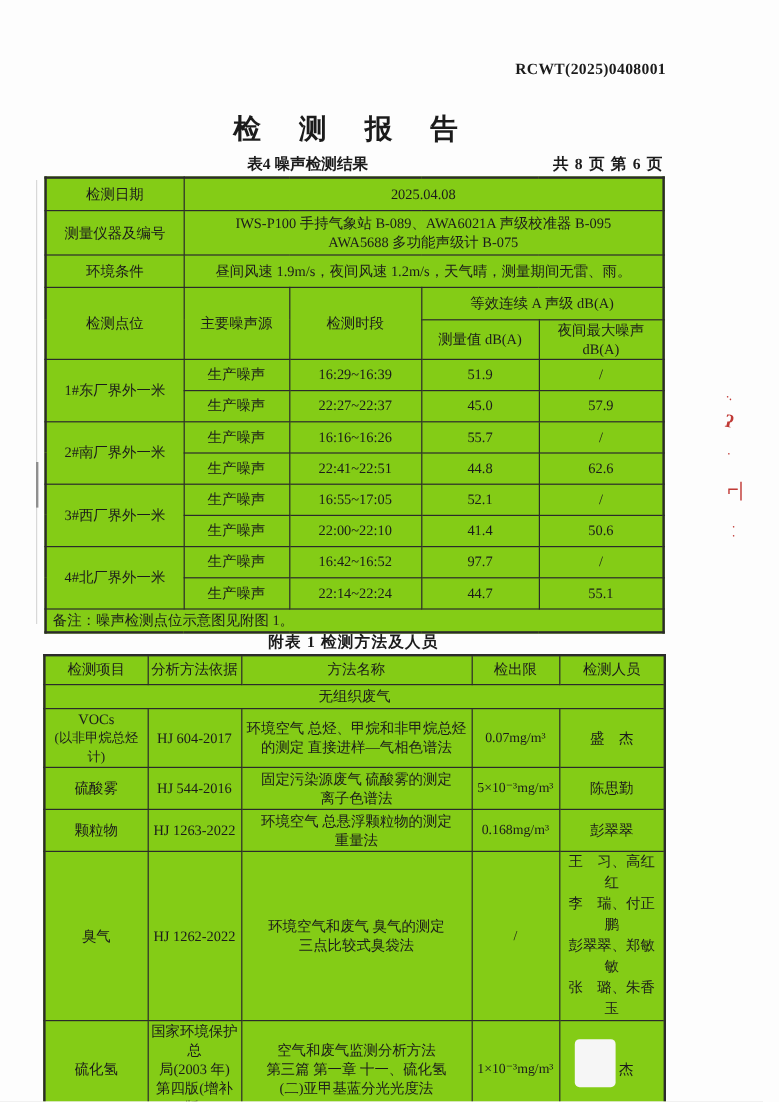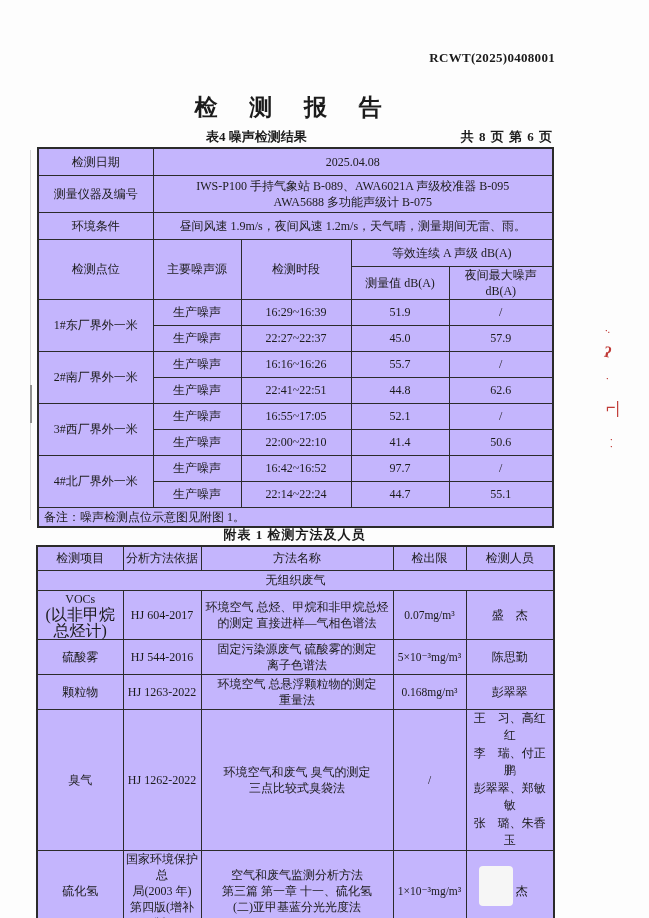"检测日期" .tbl { background: #c4b5fd -> #84cc16 }
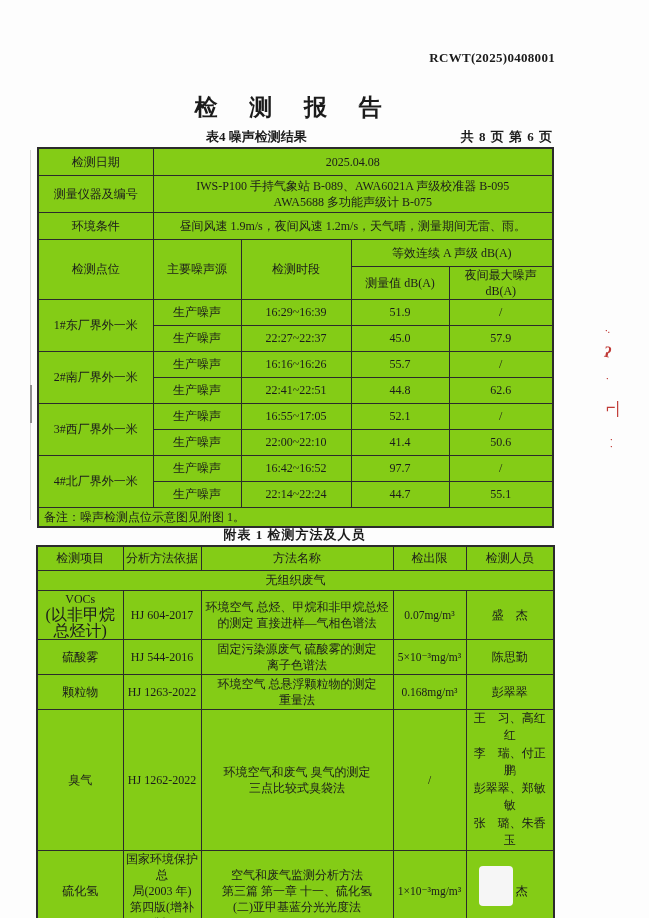"(以非甲烷总烃计)" .small-line { font-size: 16px -> 11px }
